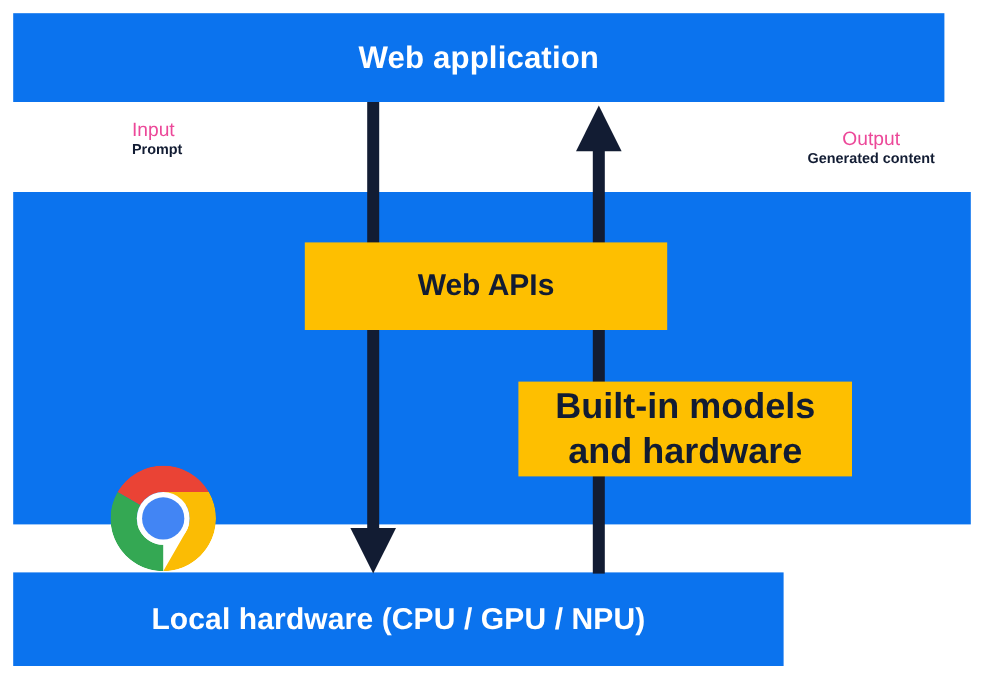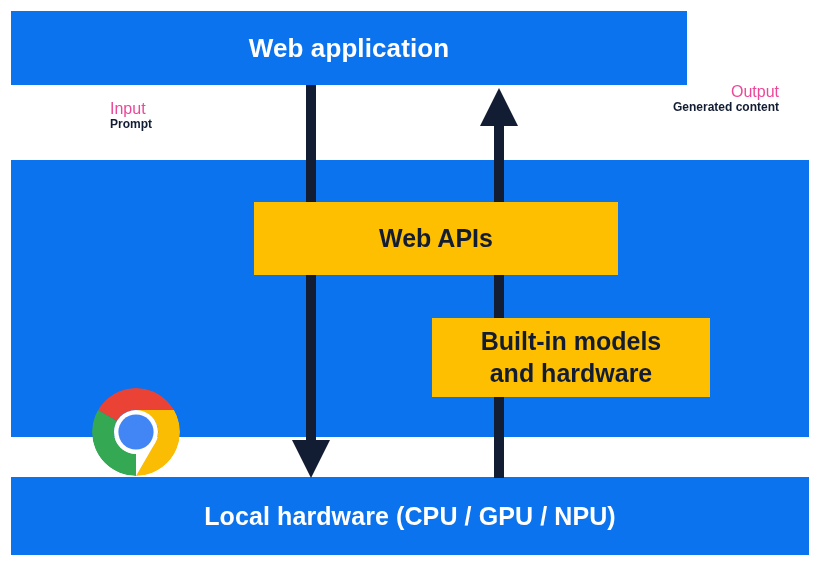"Web application" #band-web-application { width: 676px -> 776px }
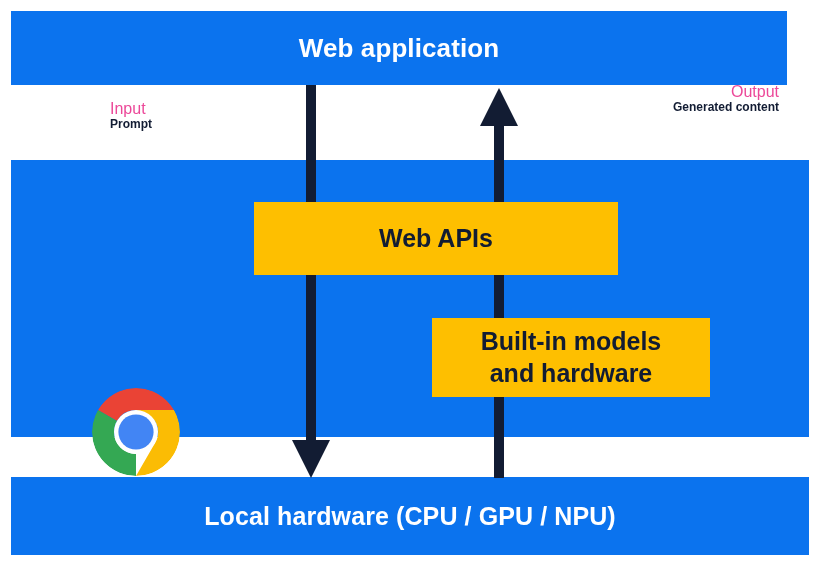"Output" #io-output { text-align: right -> center; top: 83px -> 108px }
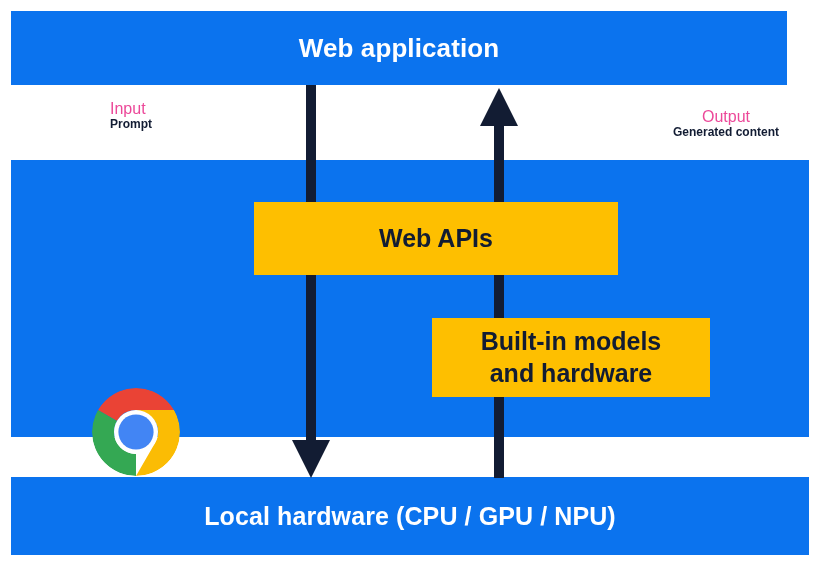"Web APIs" #box-web-apis { width: 364px -> 302px }
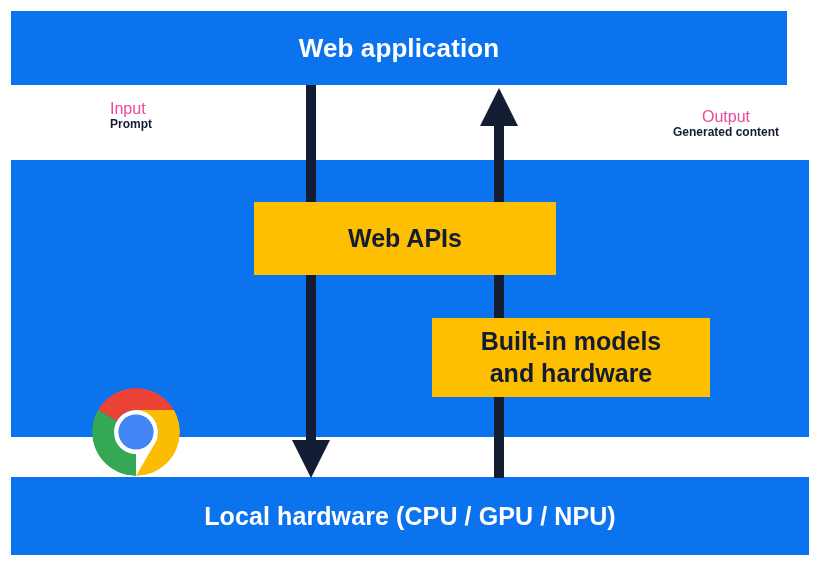"Built-in models" #box-builtin-models .yellow-box-label { font-size: 25px -> 30px }
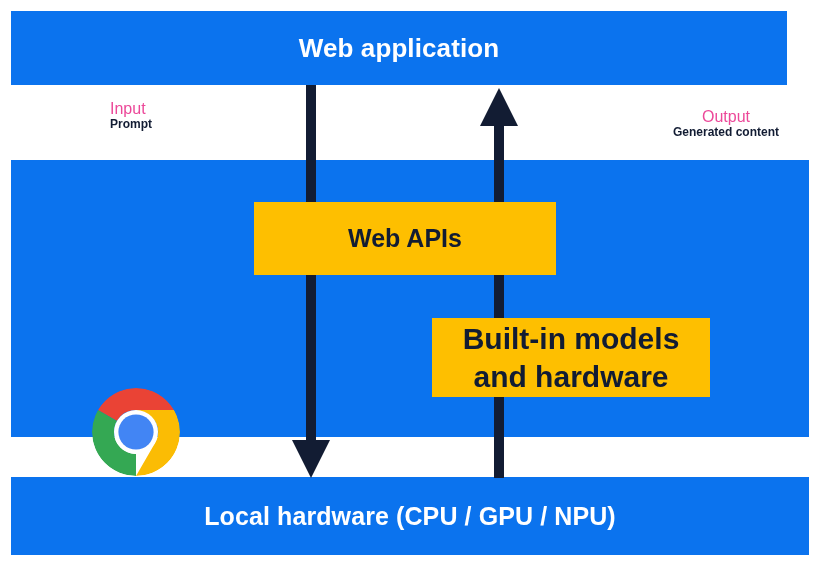"Local hardware (CPU / GPU" #band-local-hardware { width: 798px -> 642px }
